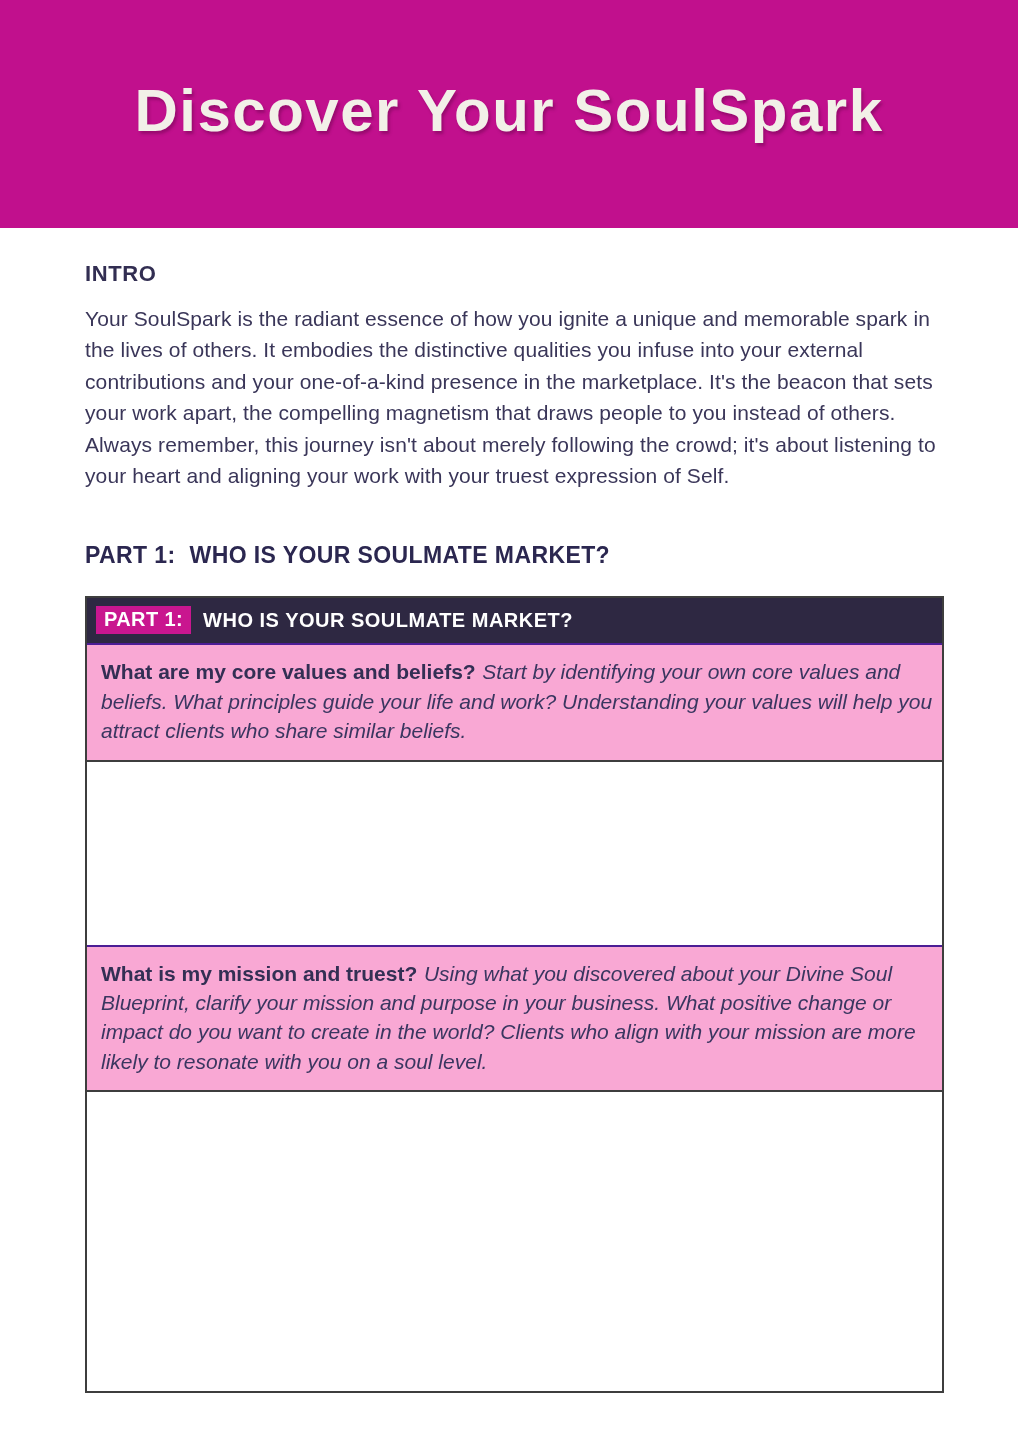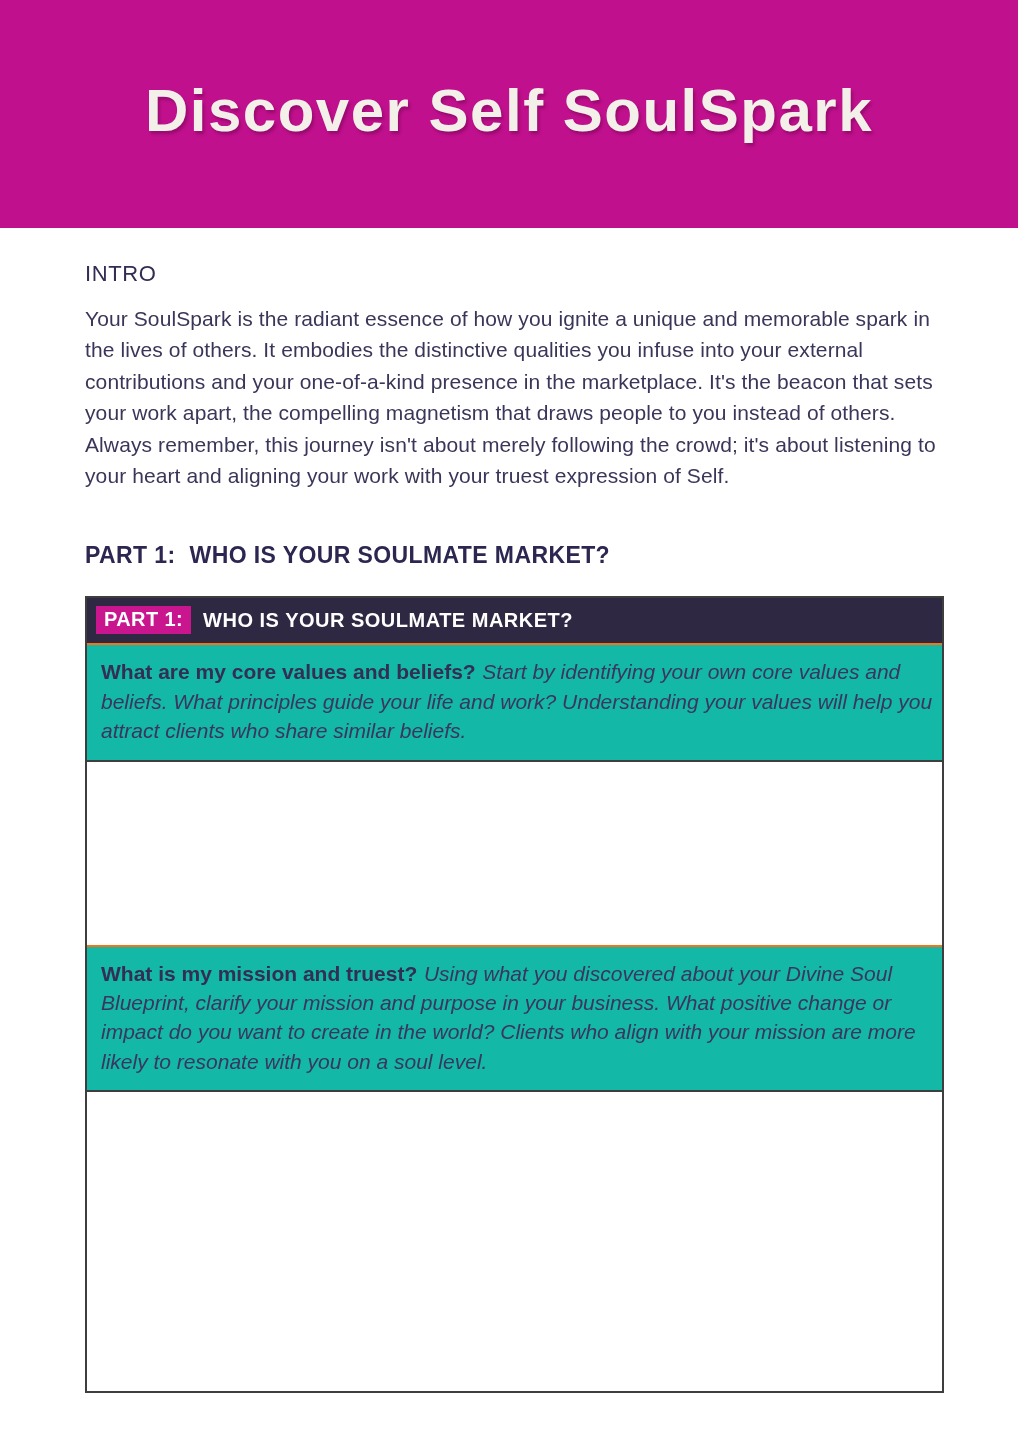"Discover Self SoulSpark" div.banner-line { text: Self -> Your }
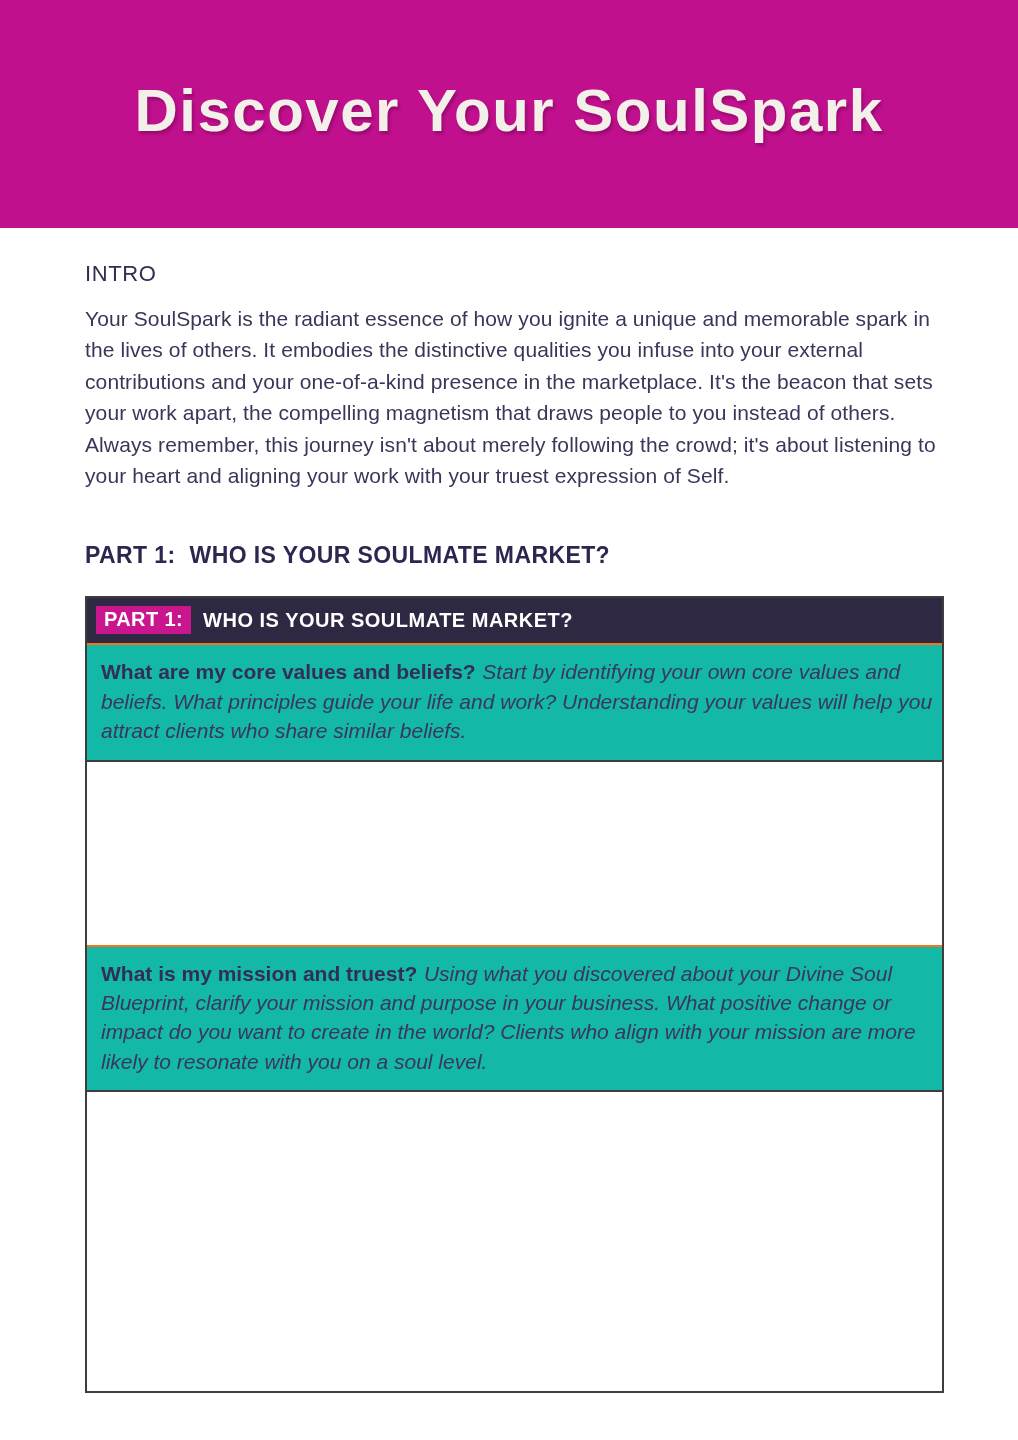"INTRO" .intro-heading { font-weight: normal -> bold }
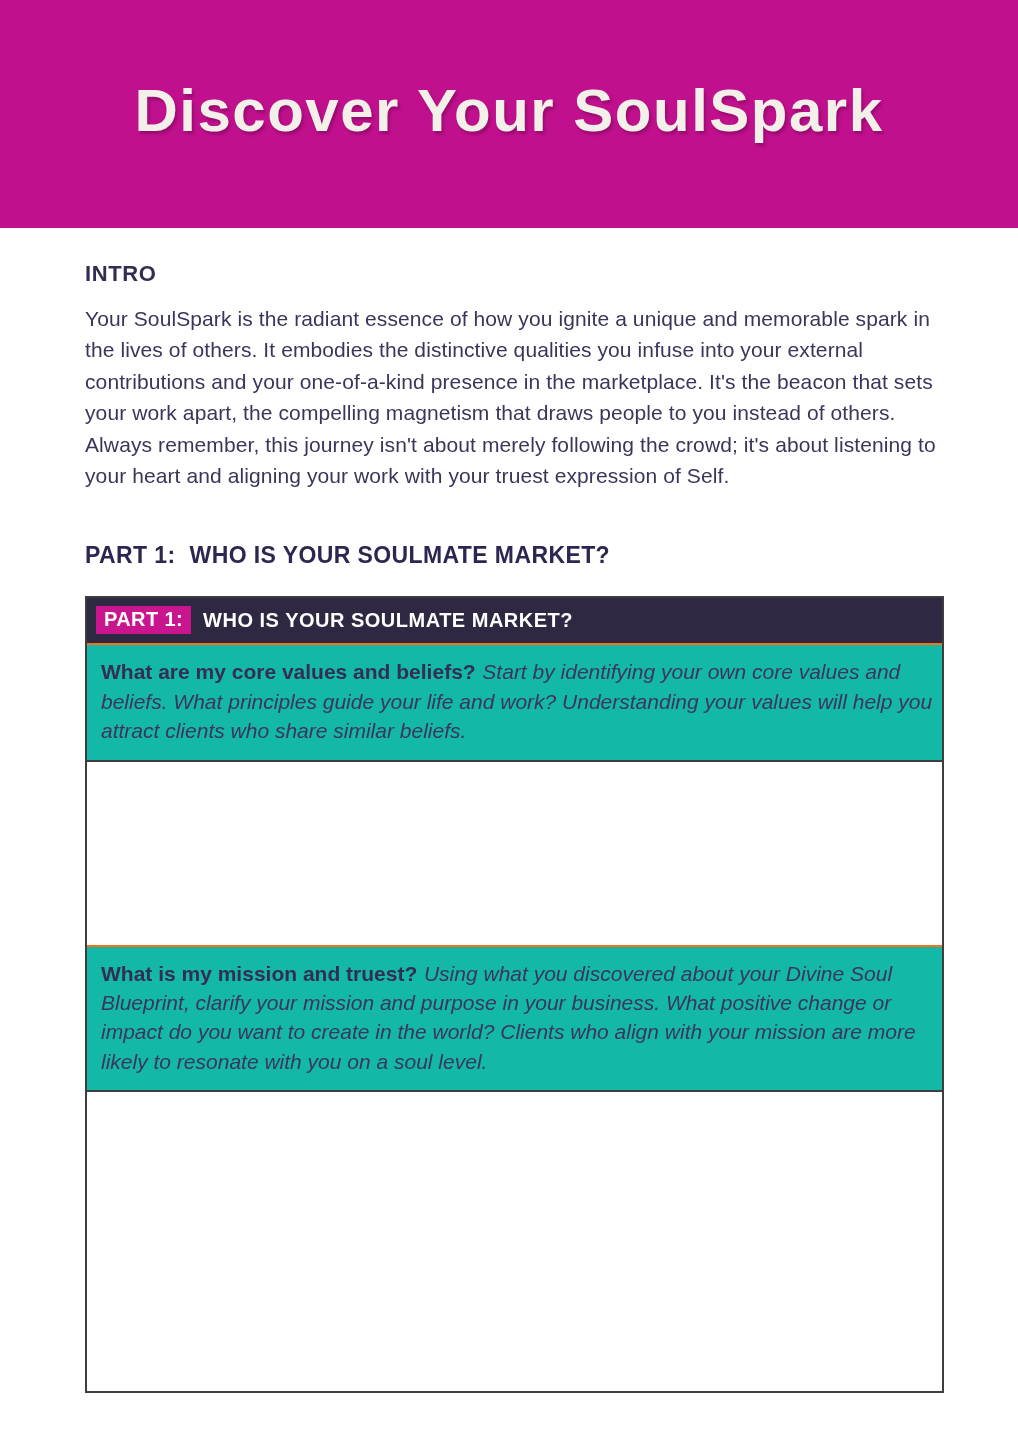"What are my core values" .q-cell { background: #14b8a6 -> #f9a8d4; border-top: 2px solid #f97316 -> 2px solid #4c1d95 }
